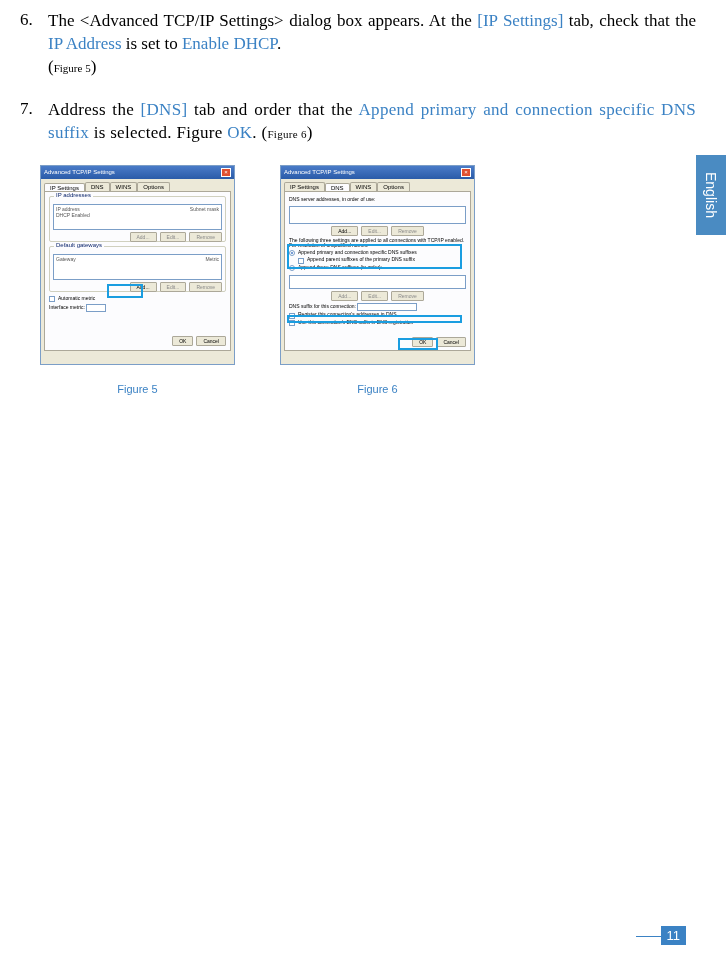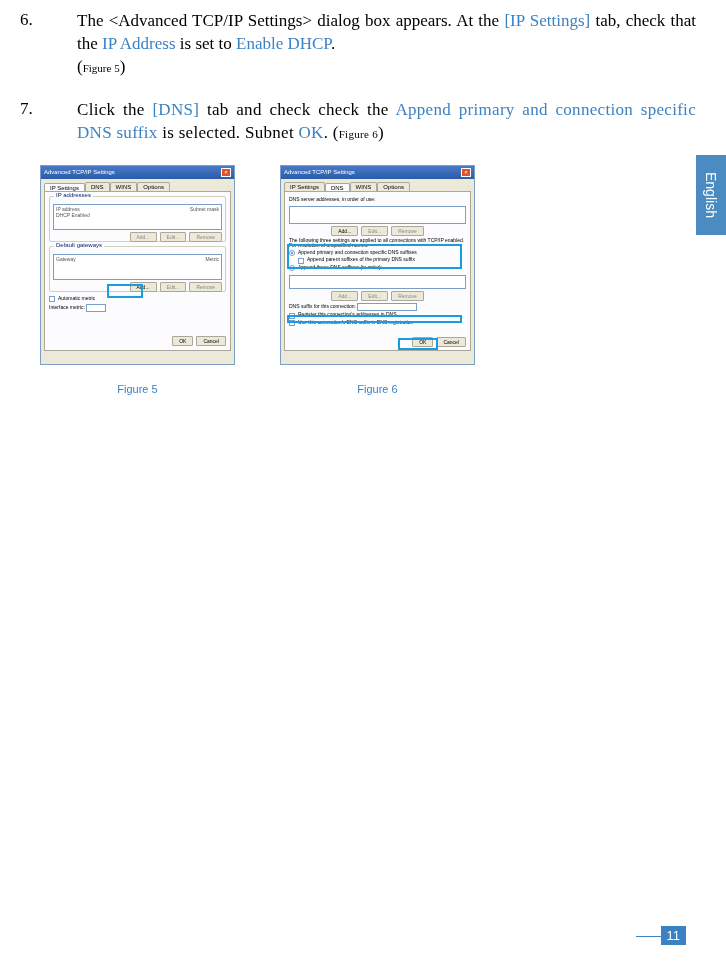"The <Advanced TCP/IP Settings> dialog" .step-text { margin-left: 29px -> none }
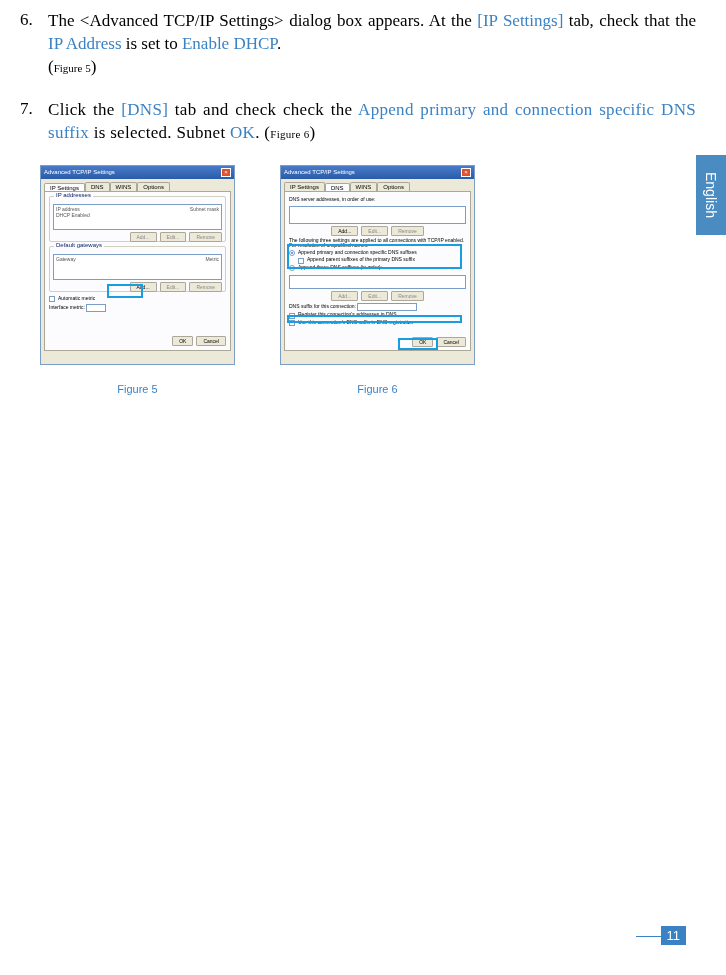"Click the" span { text: Click -> Address }
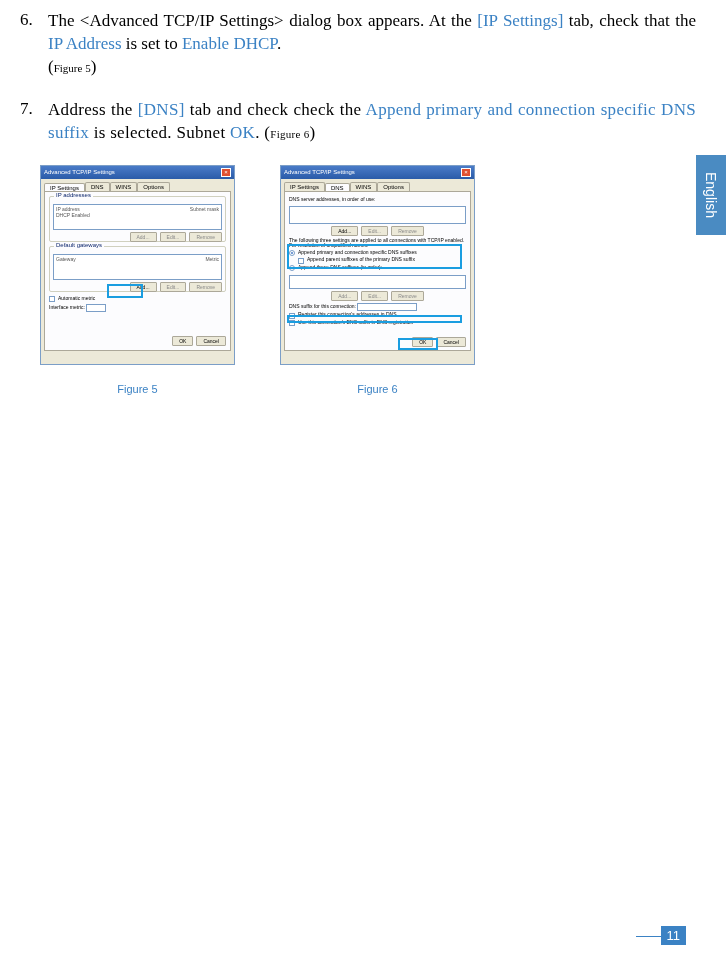"tab and check check the" span { text: check check -> order that }
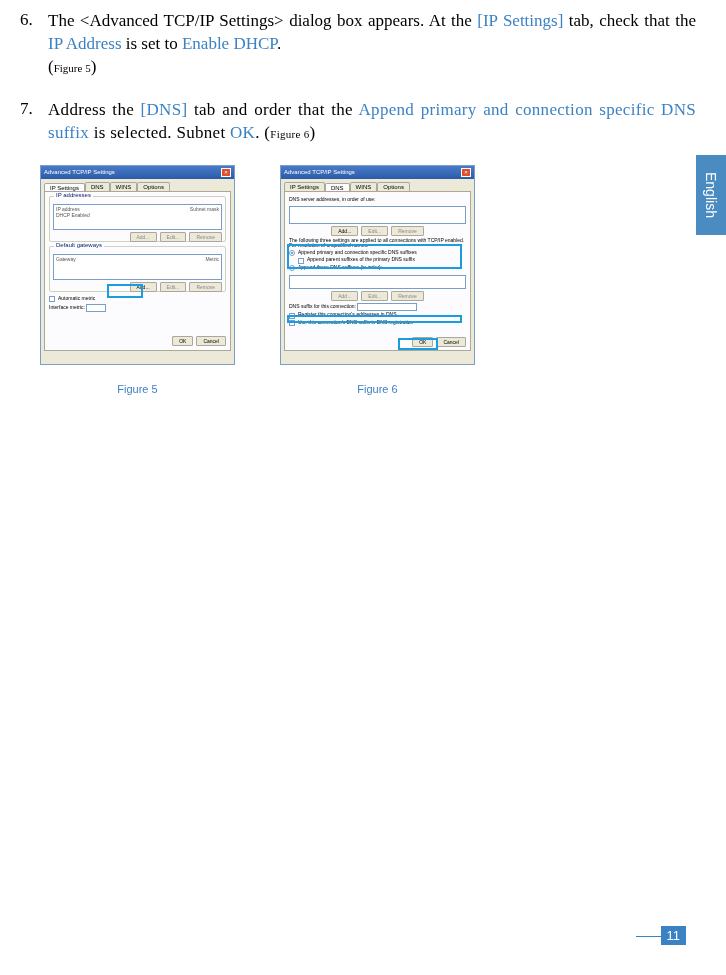"is selected. Subnet" span { text: Subnet -> Figure }
